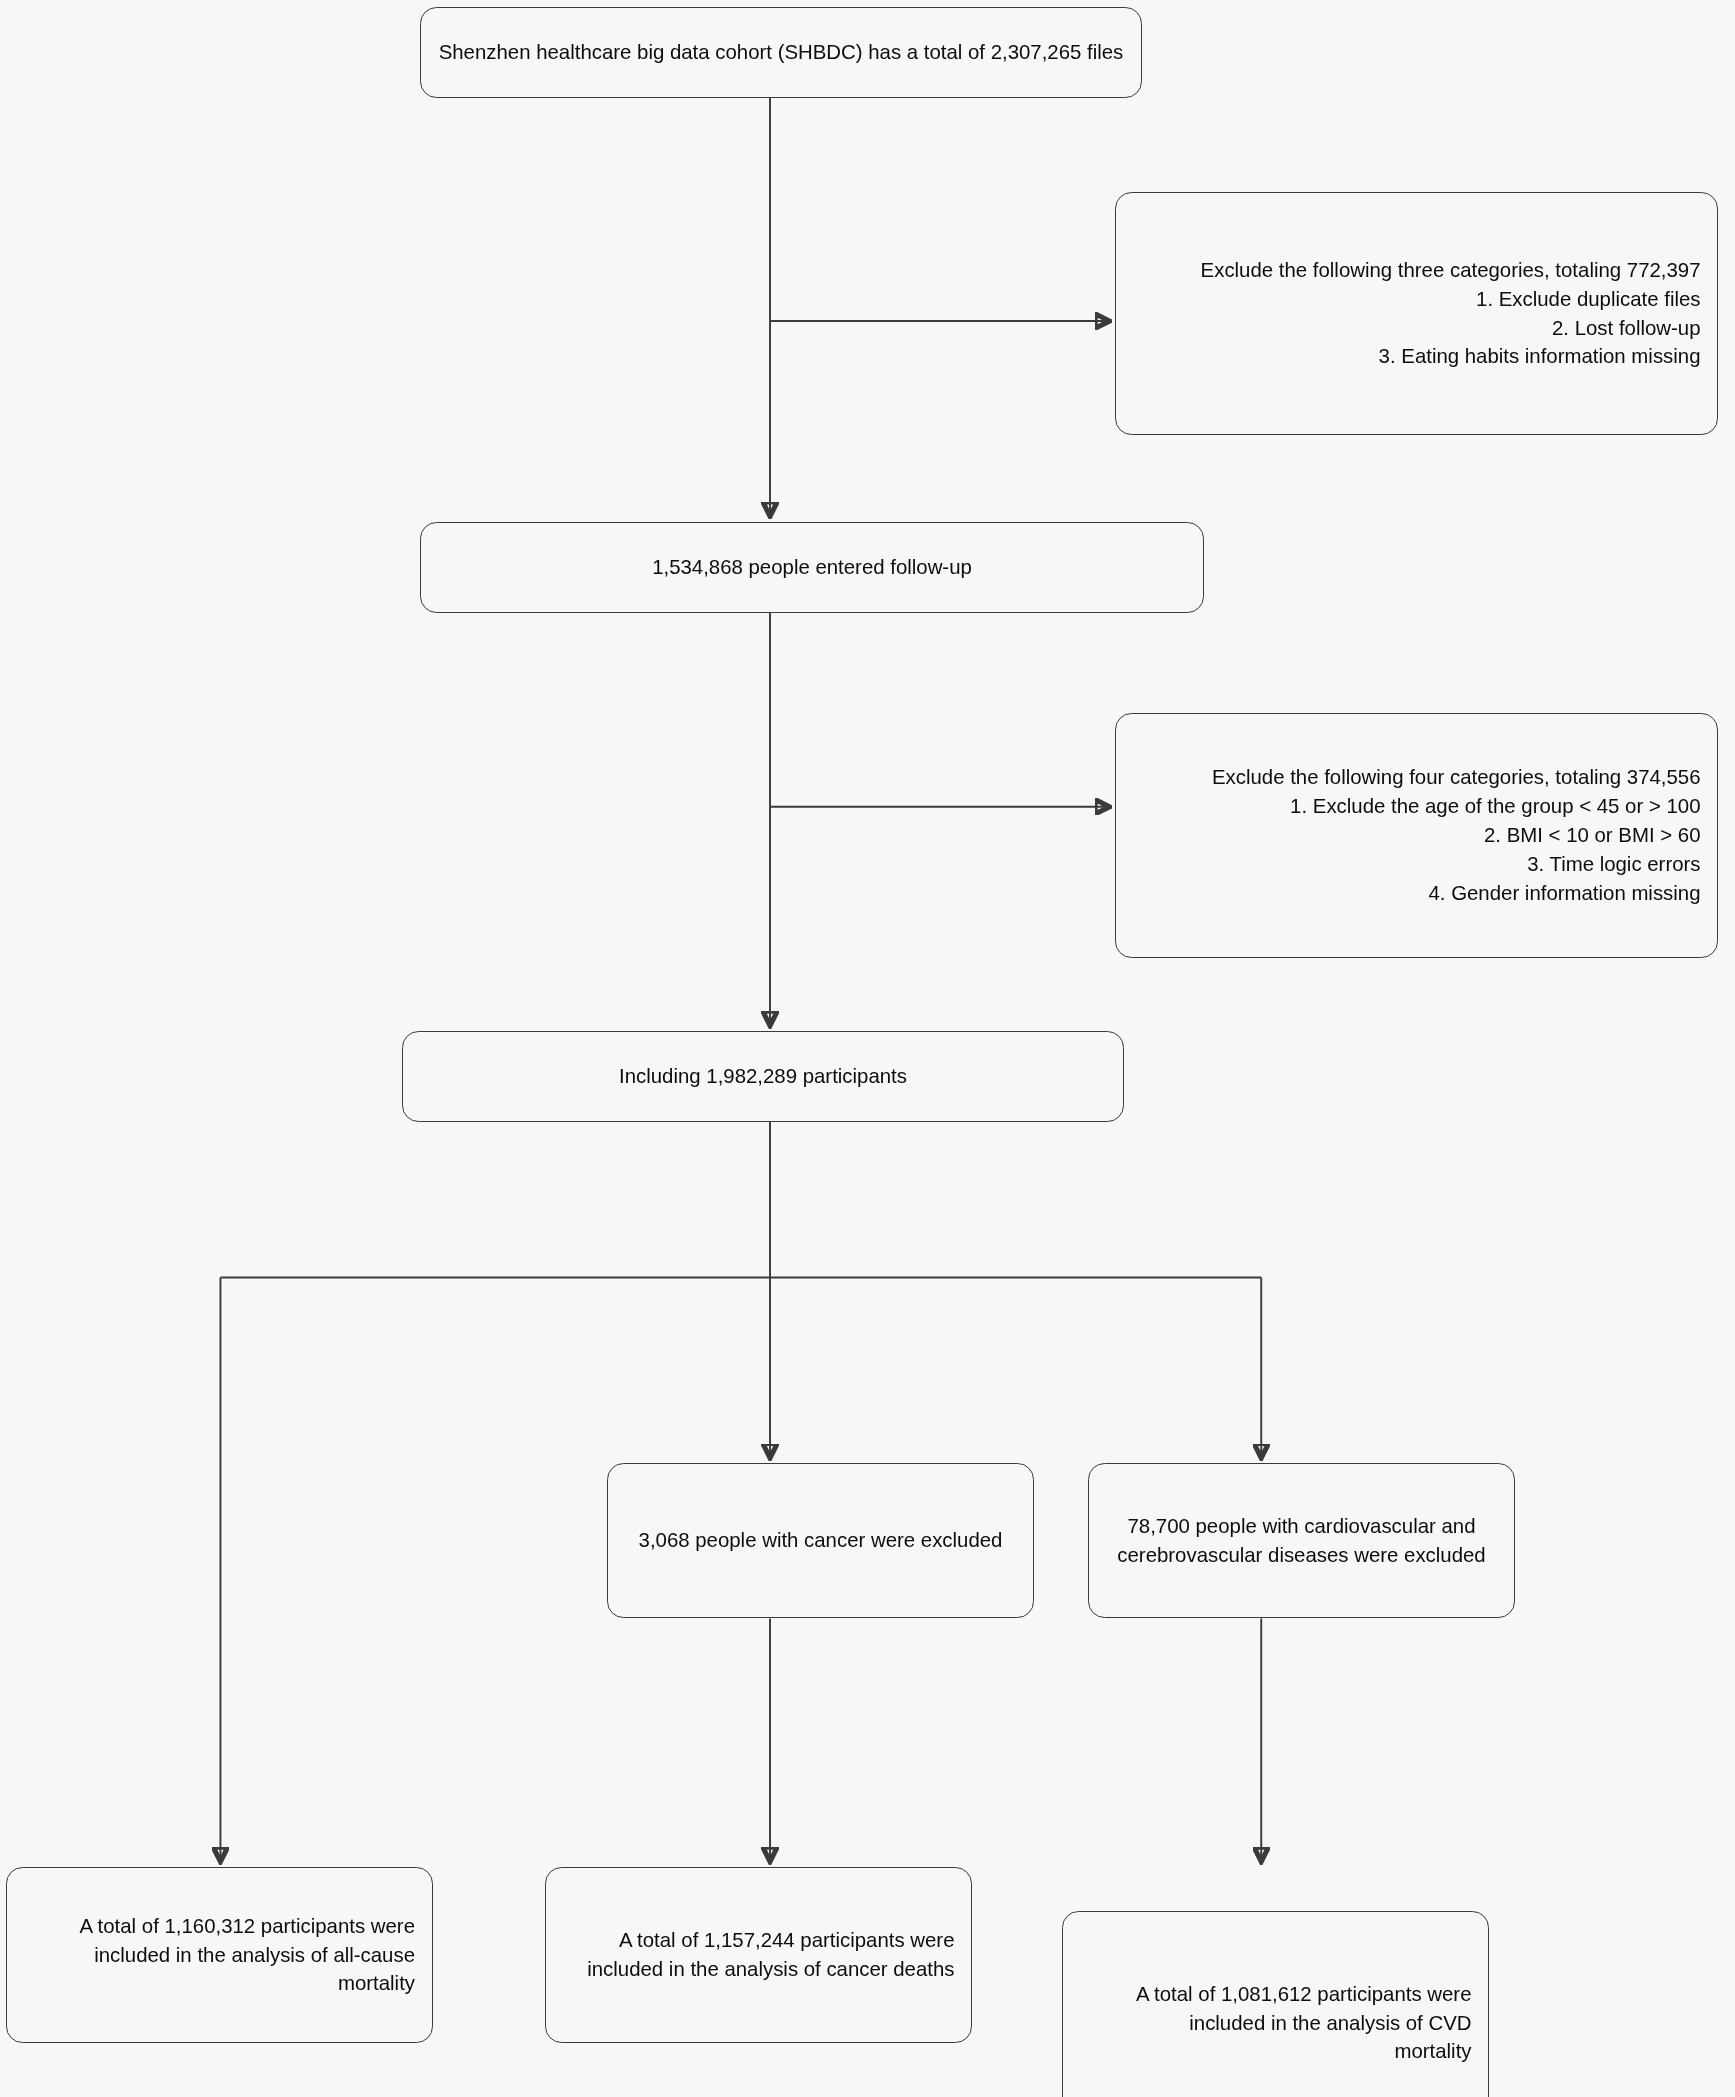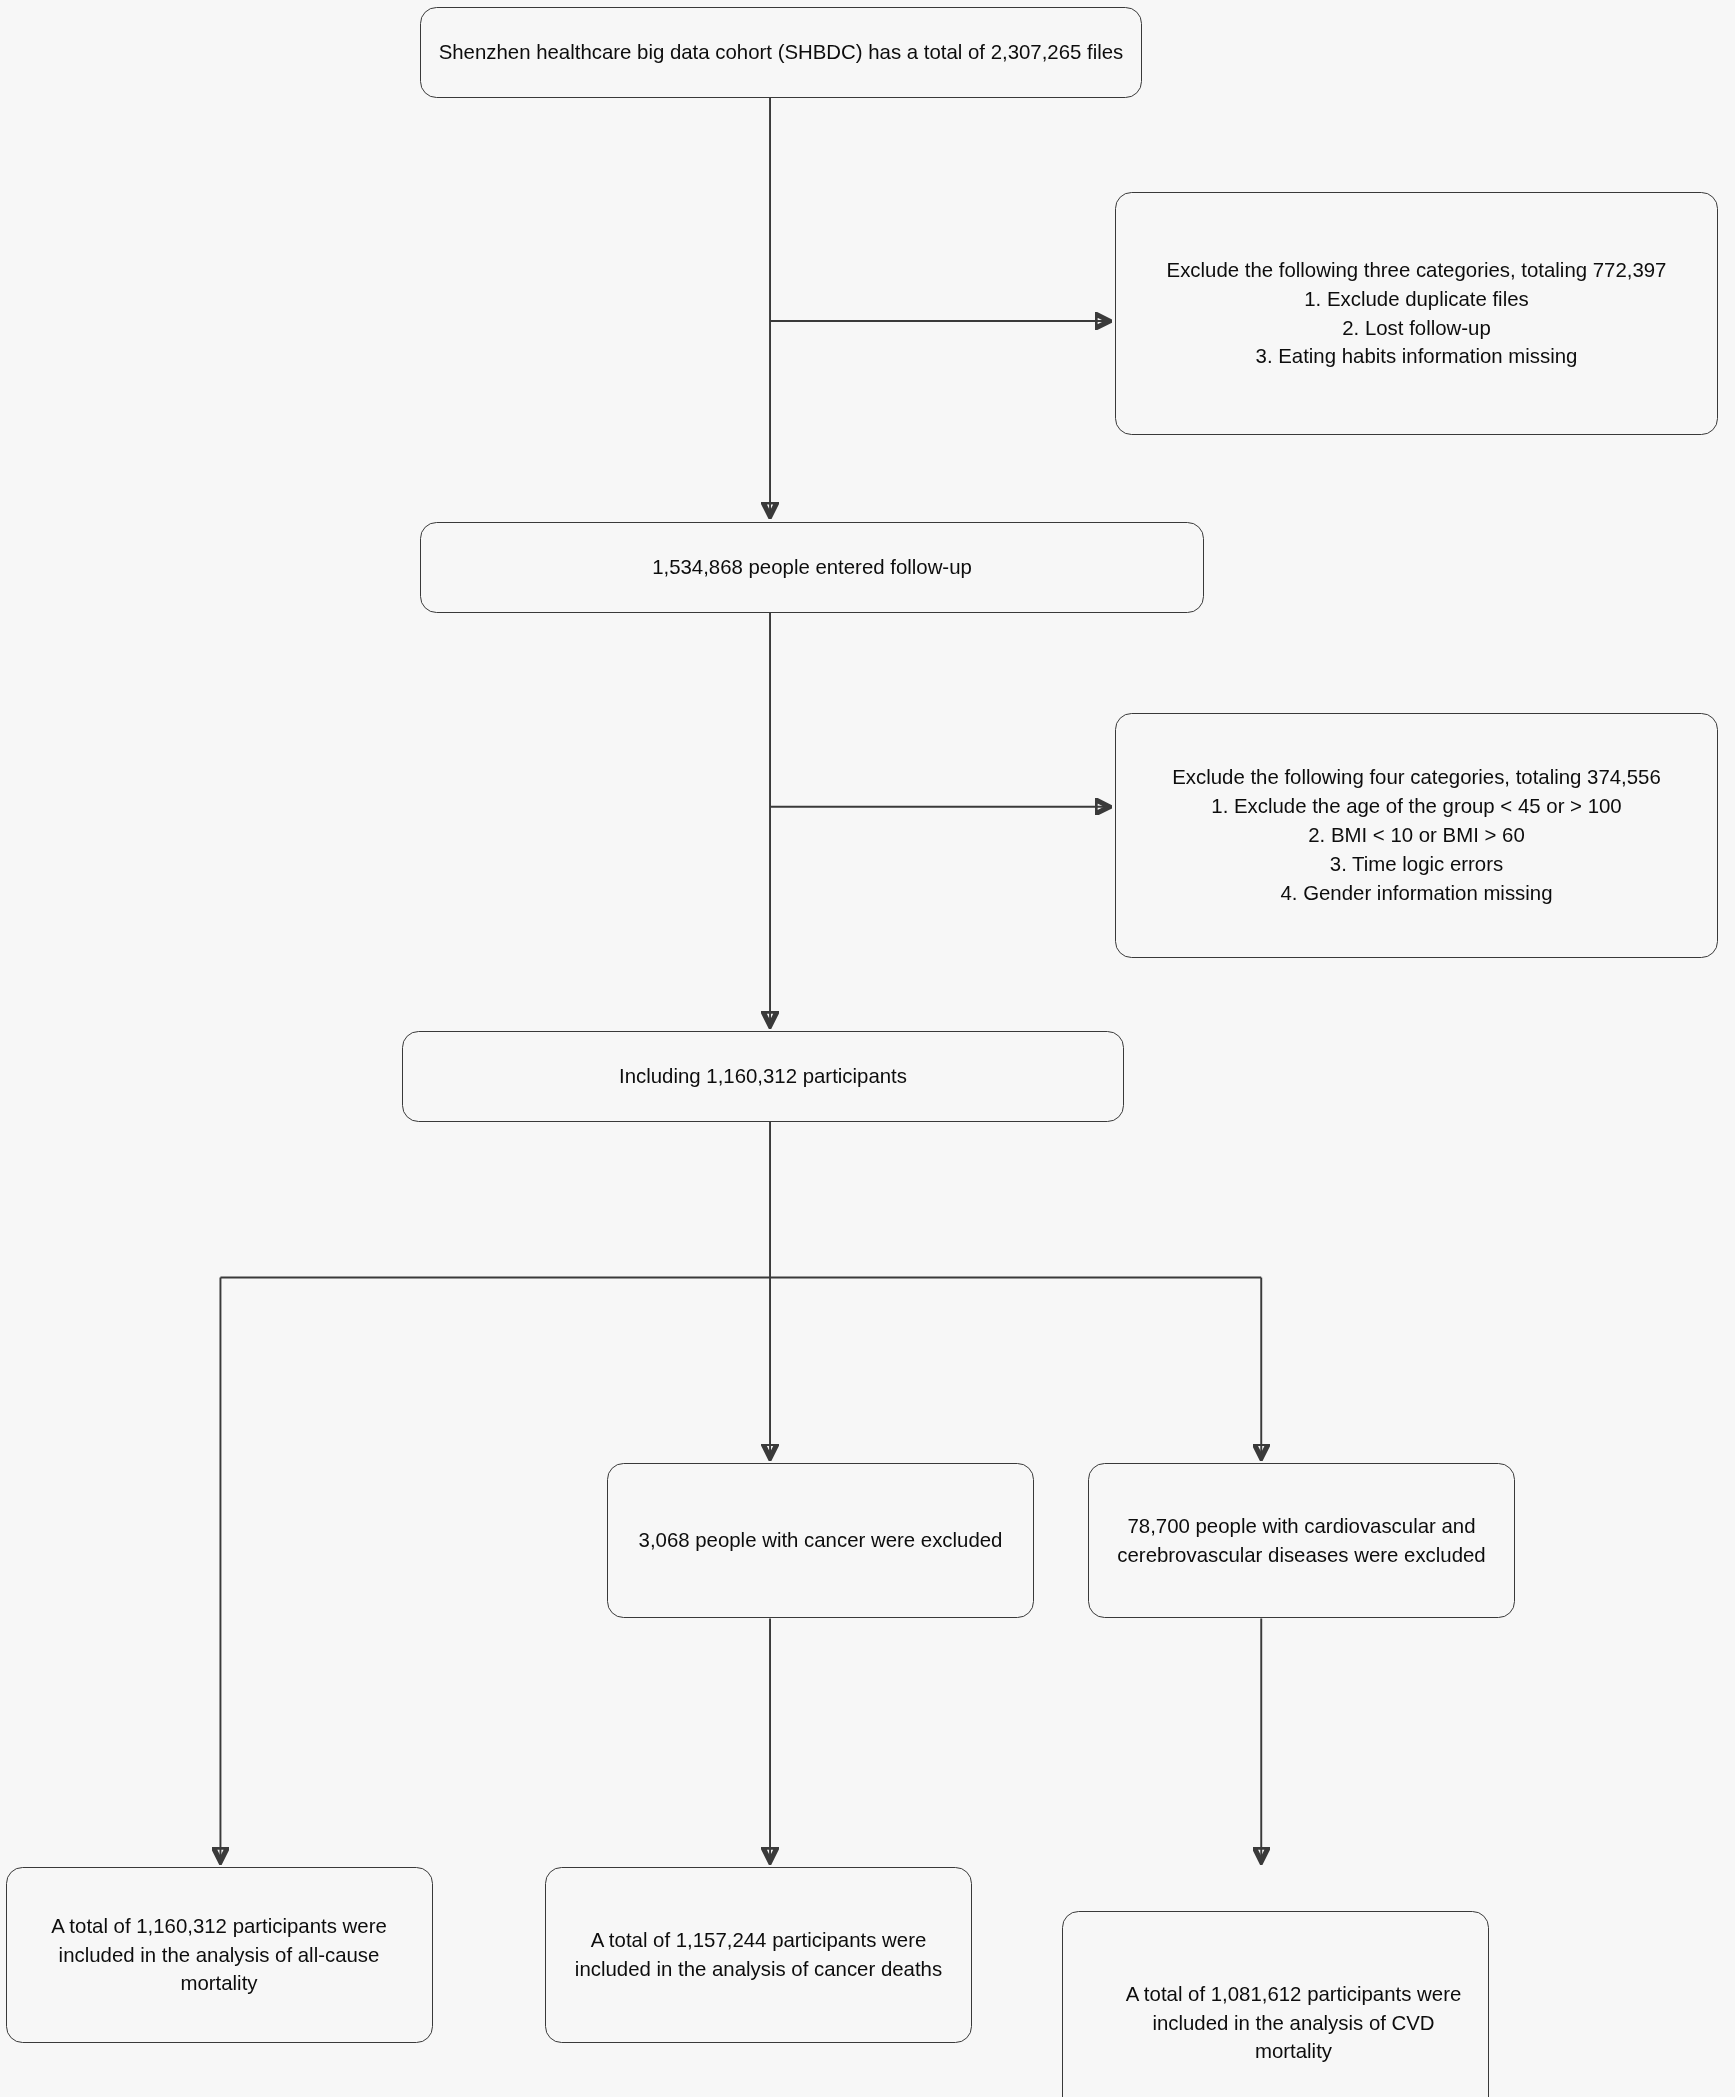"Exclude the following three categories," .node.left { text-align: center -> right }
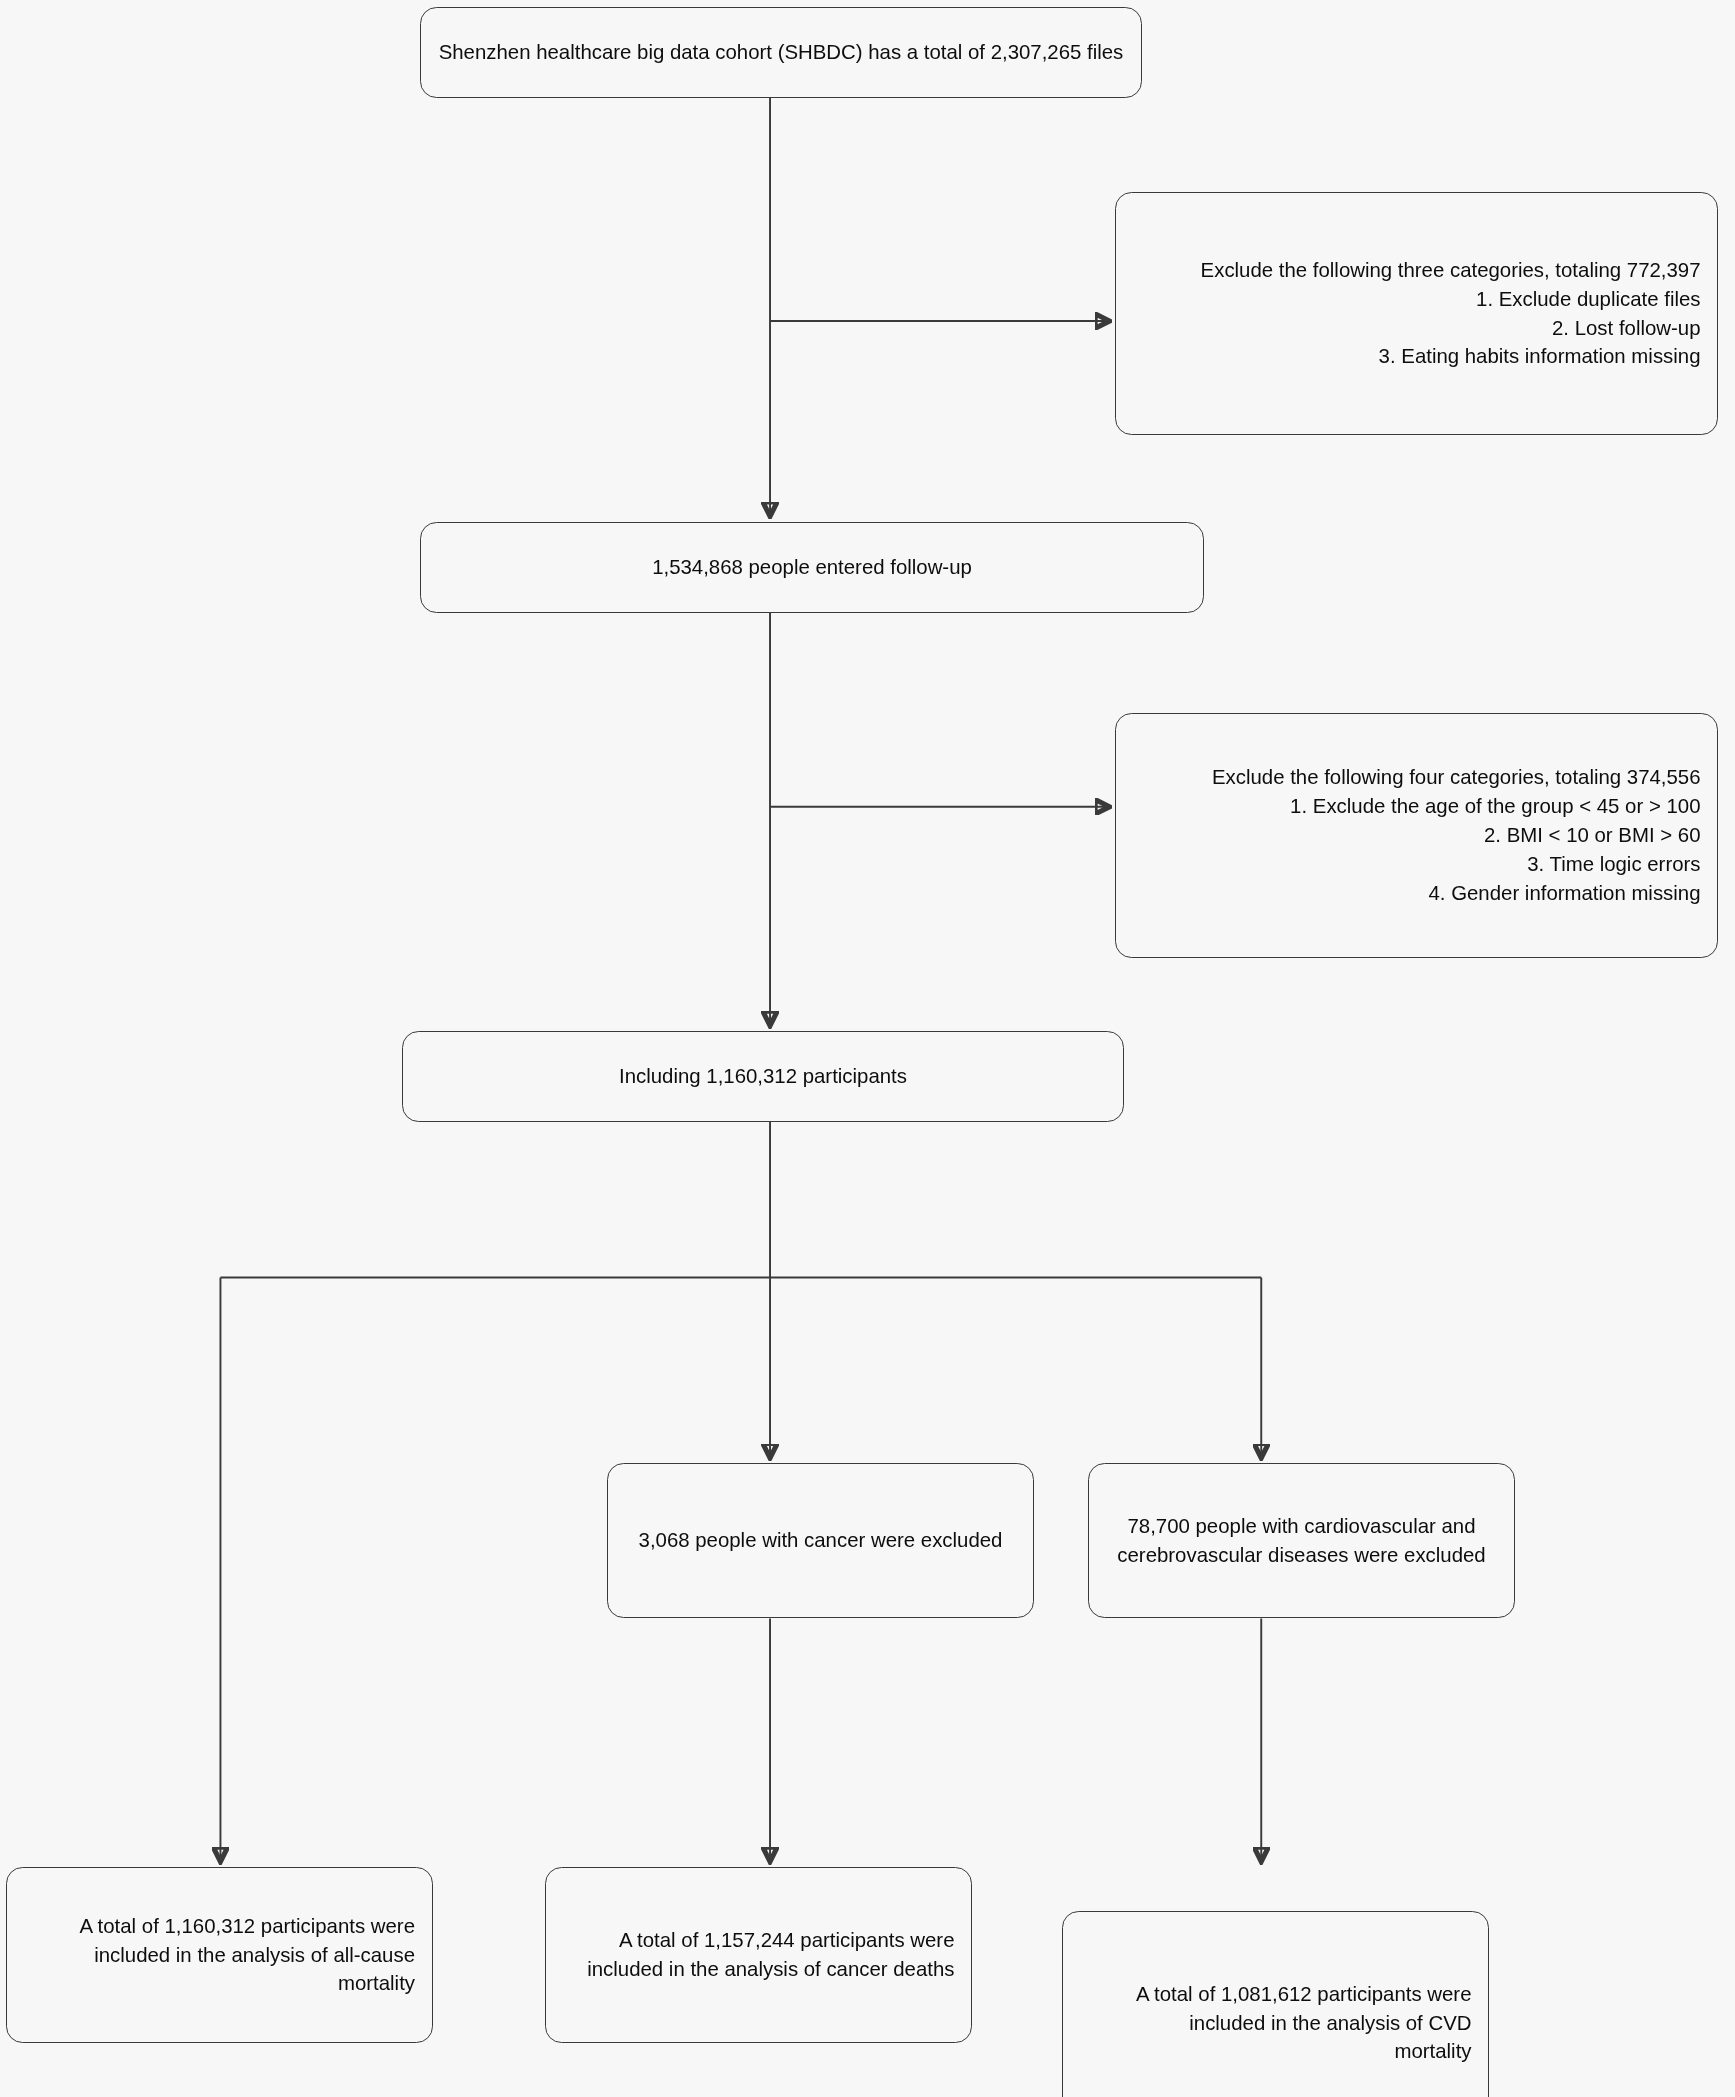"Including 1,160,312 participants" span.txt { text: 1,160,312 -> 1,982,289 }
